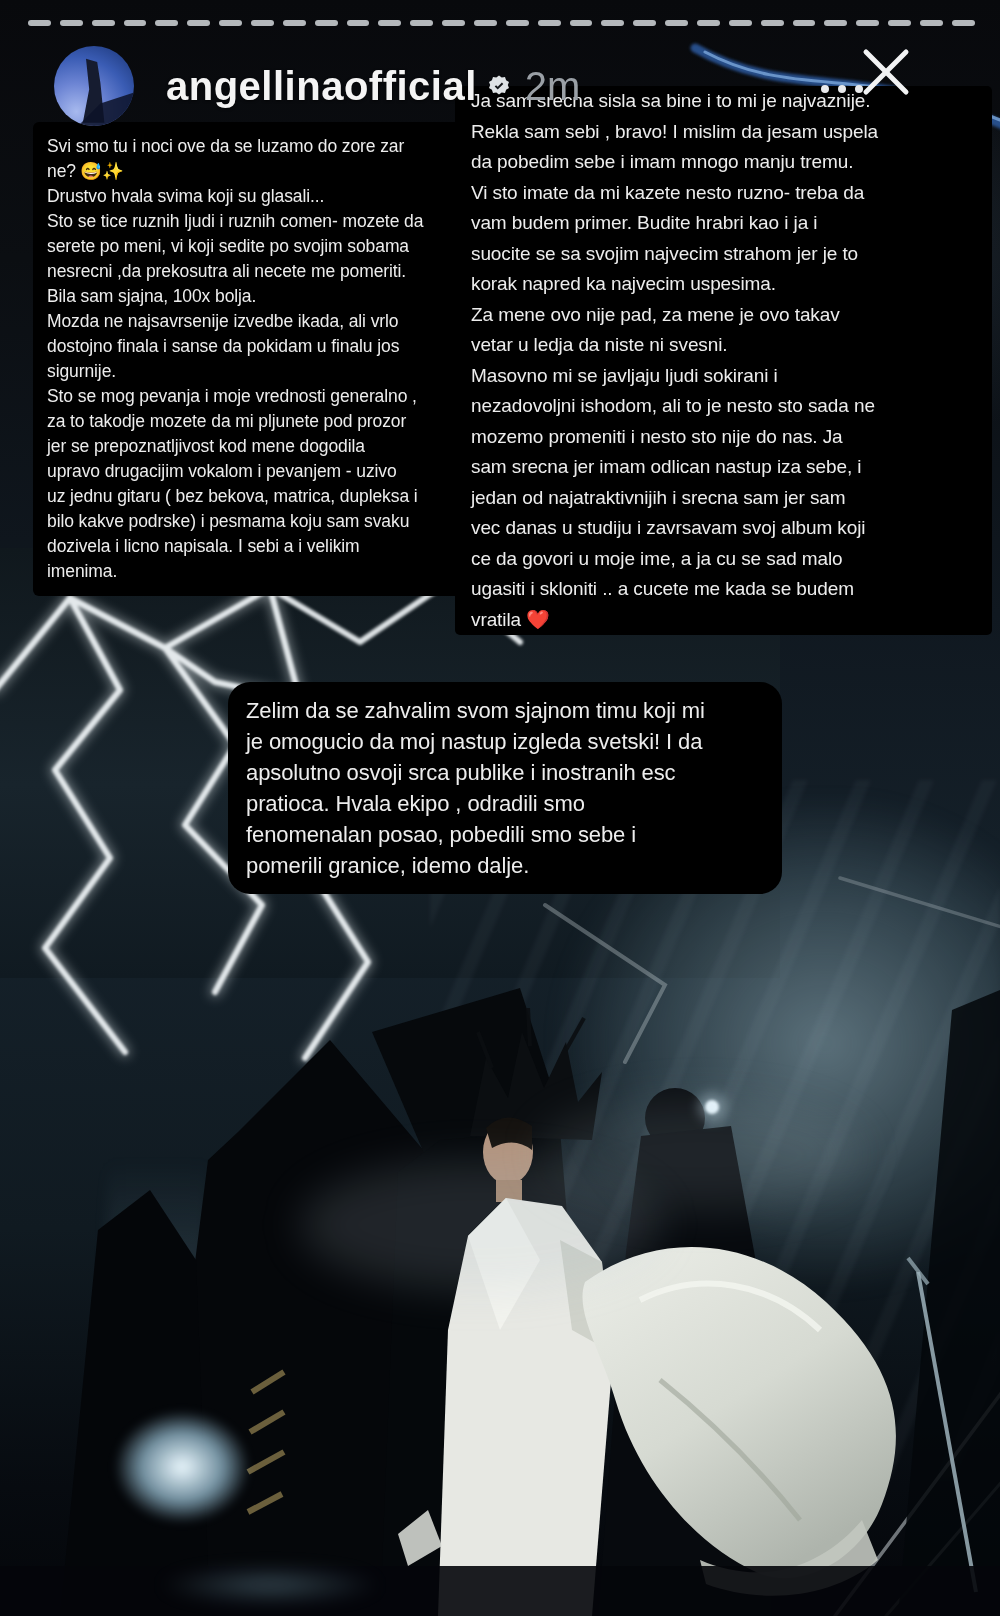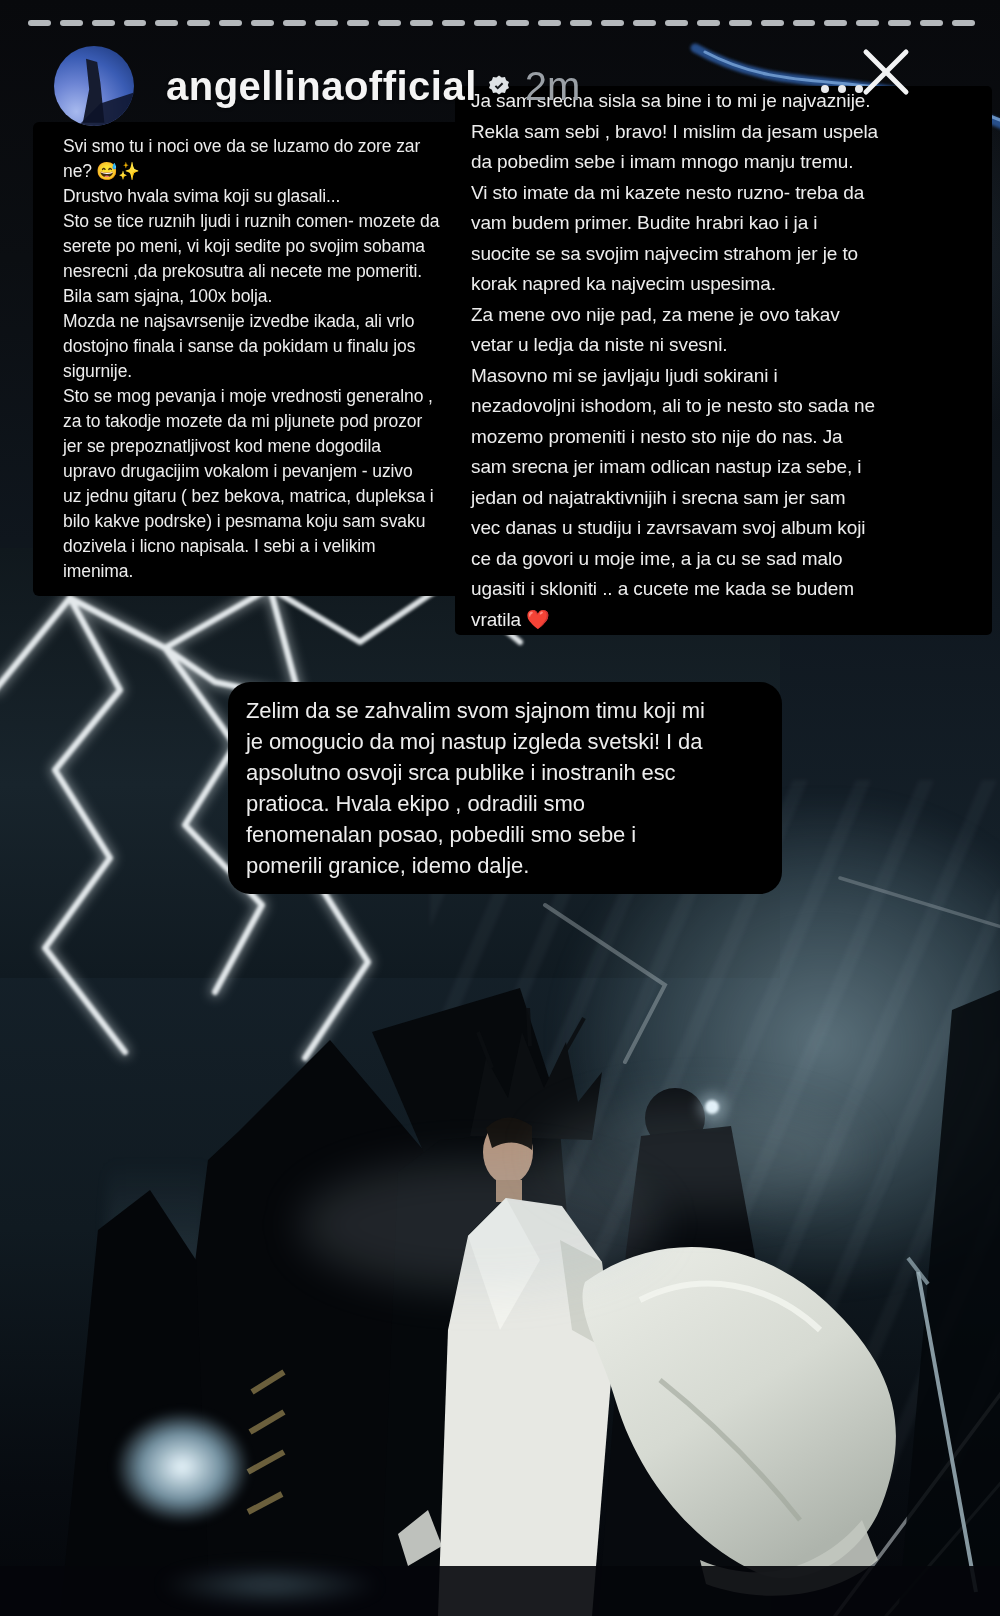"Svi smo tu i noci" .block-left { padding: 12px 30px -> 12px 14px }
